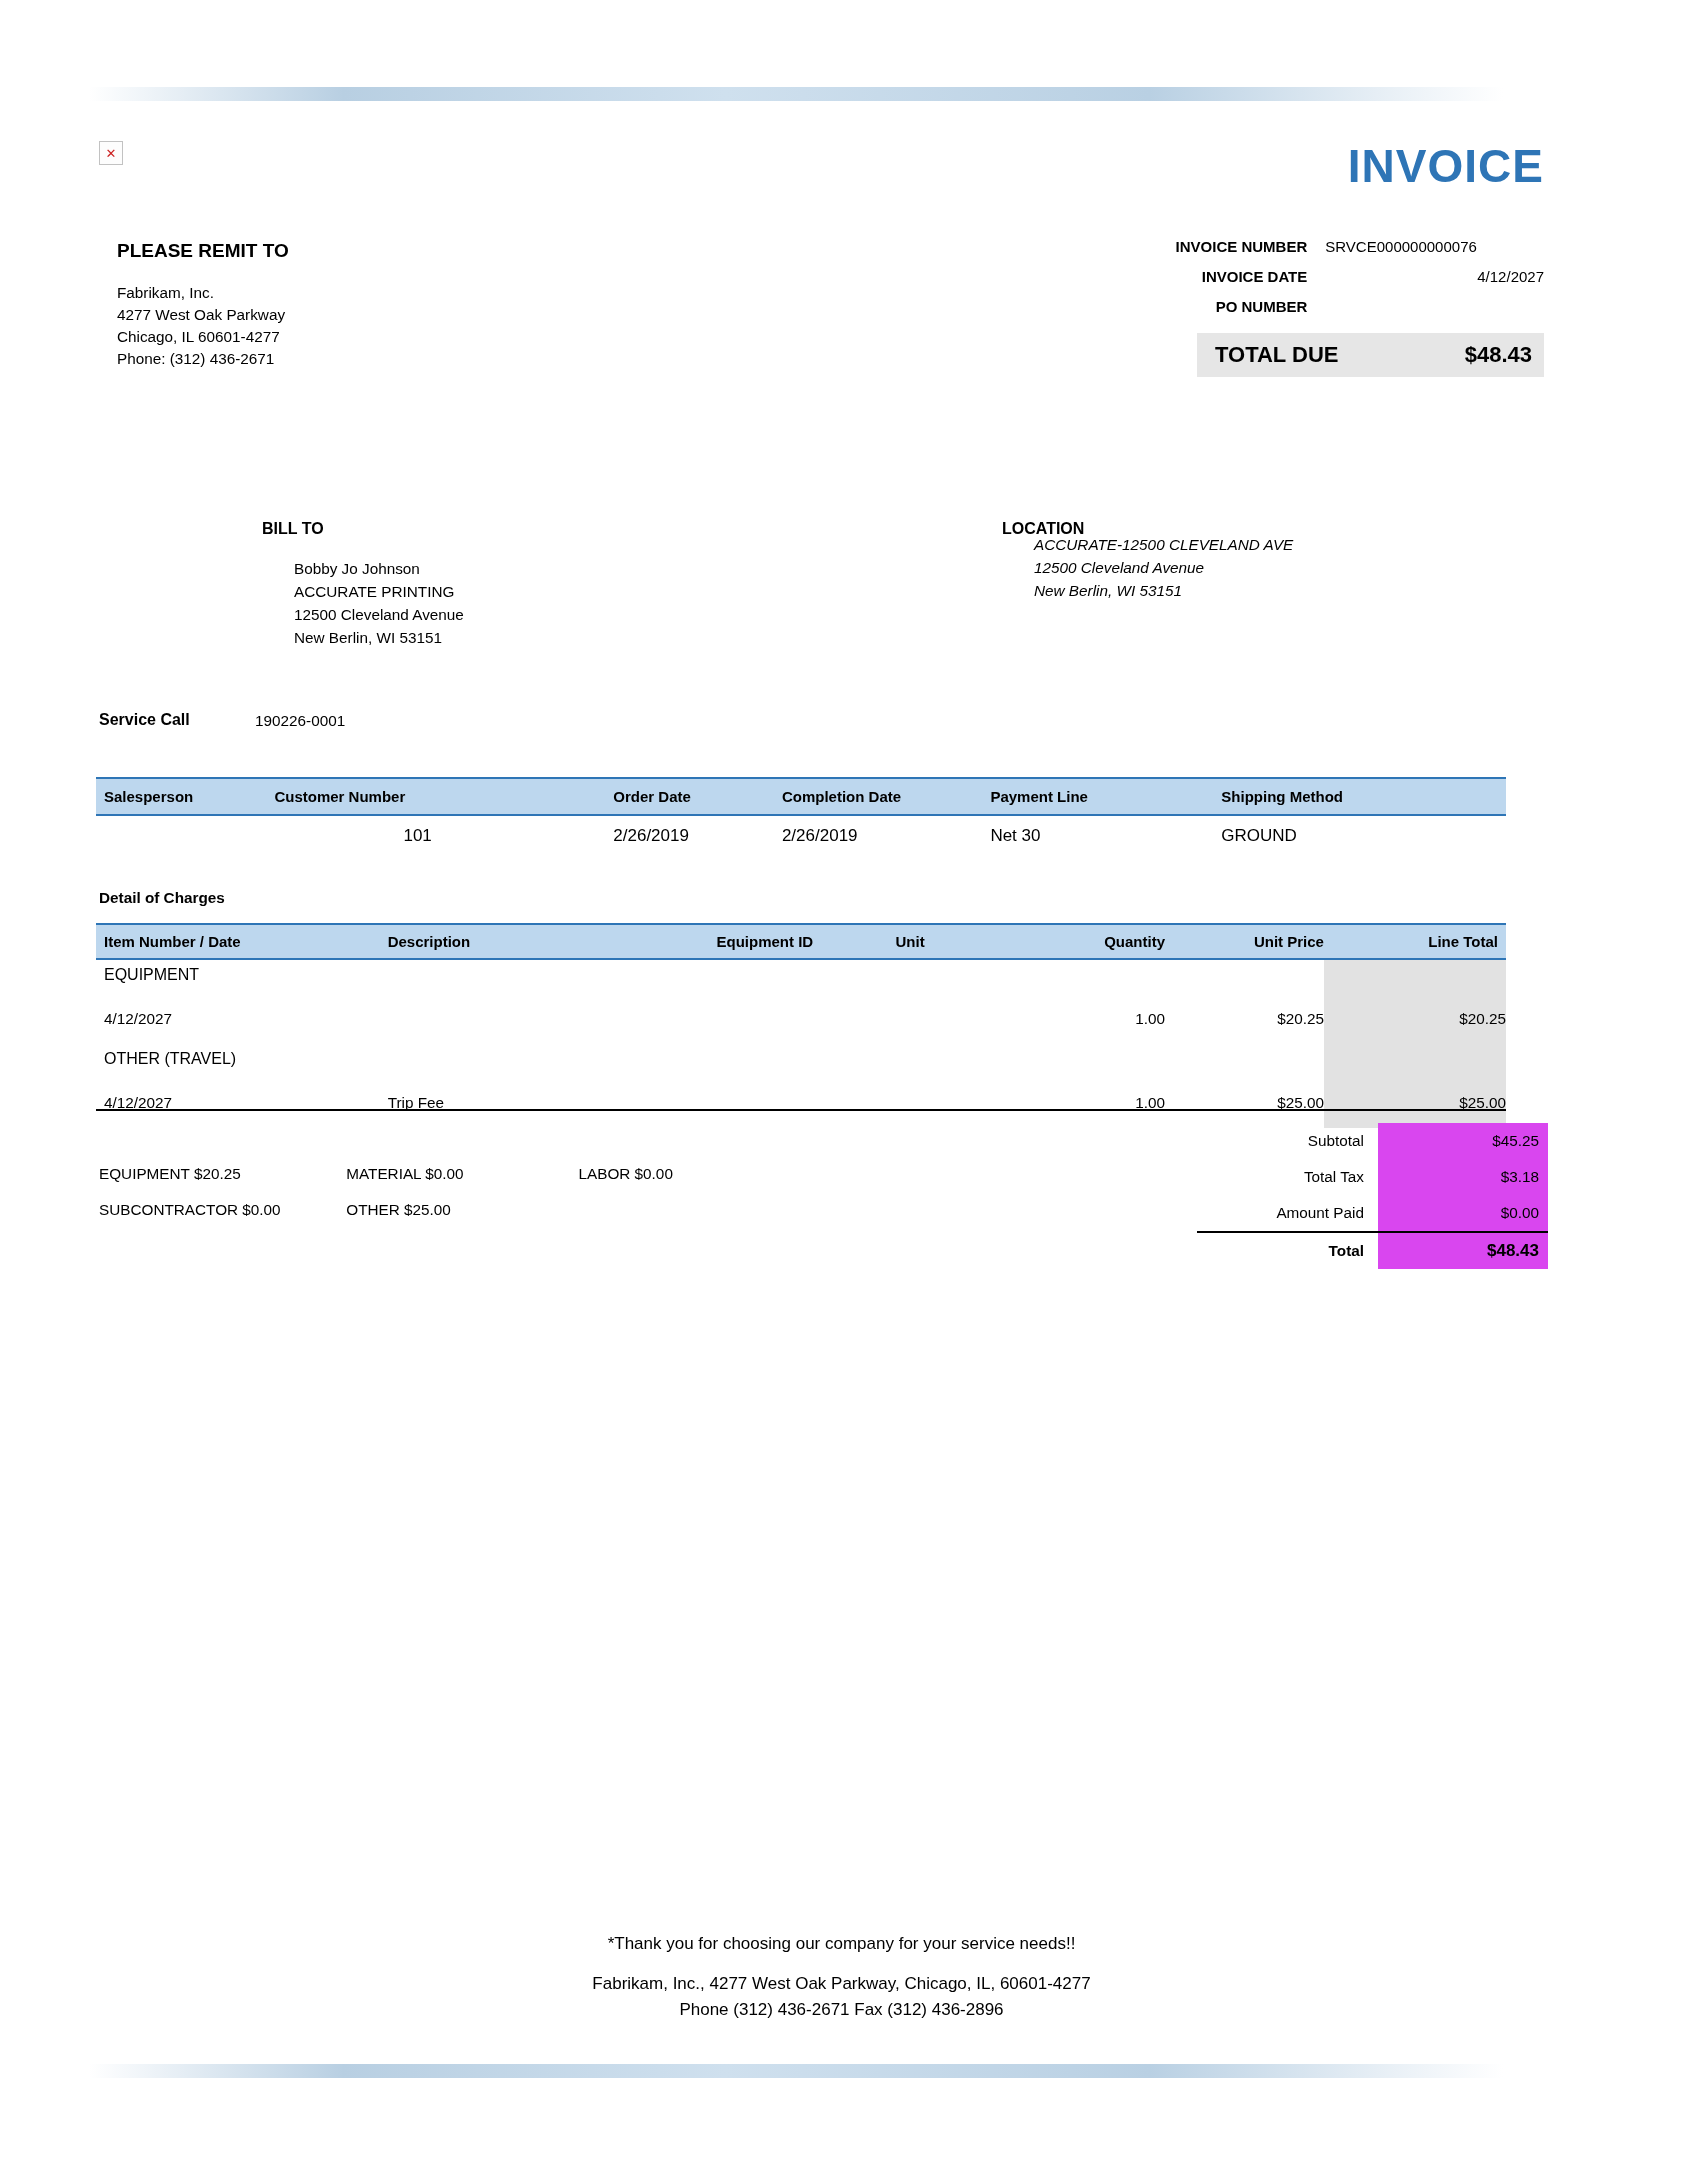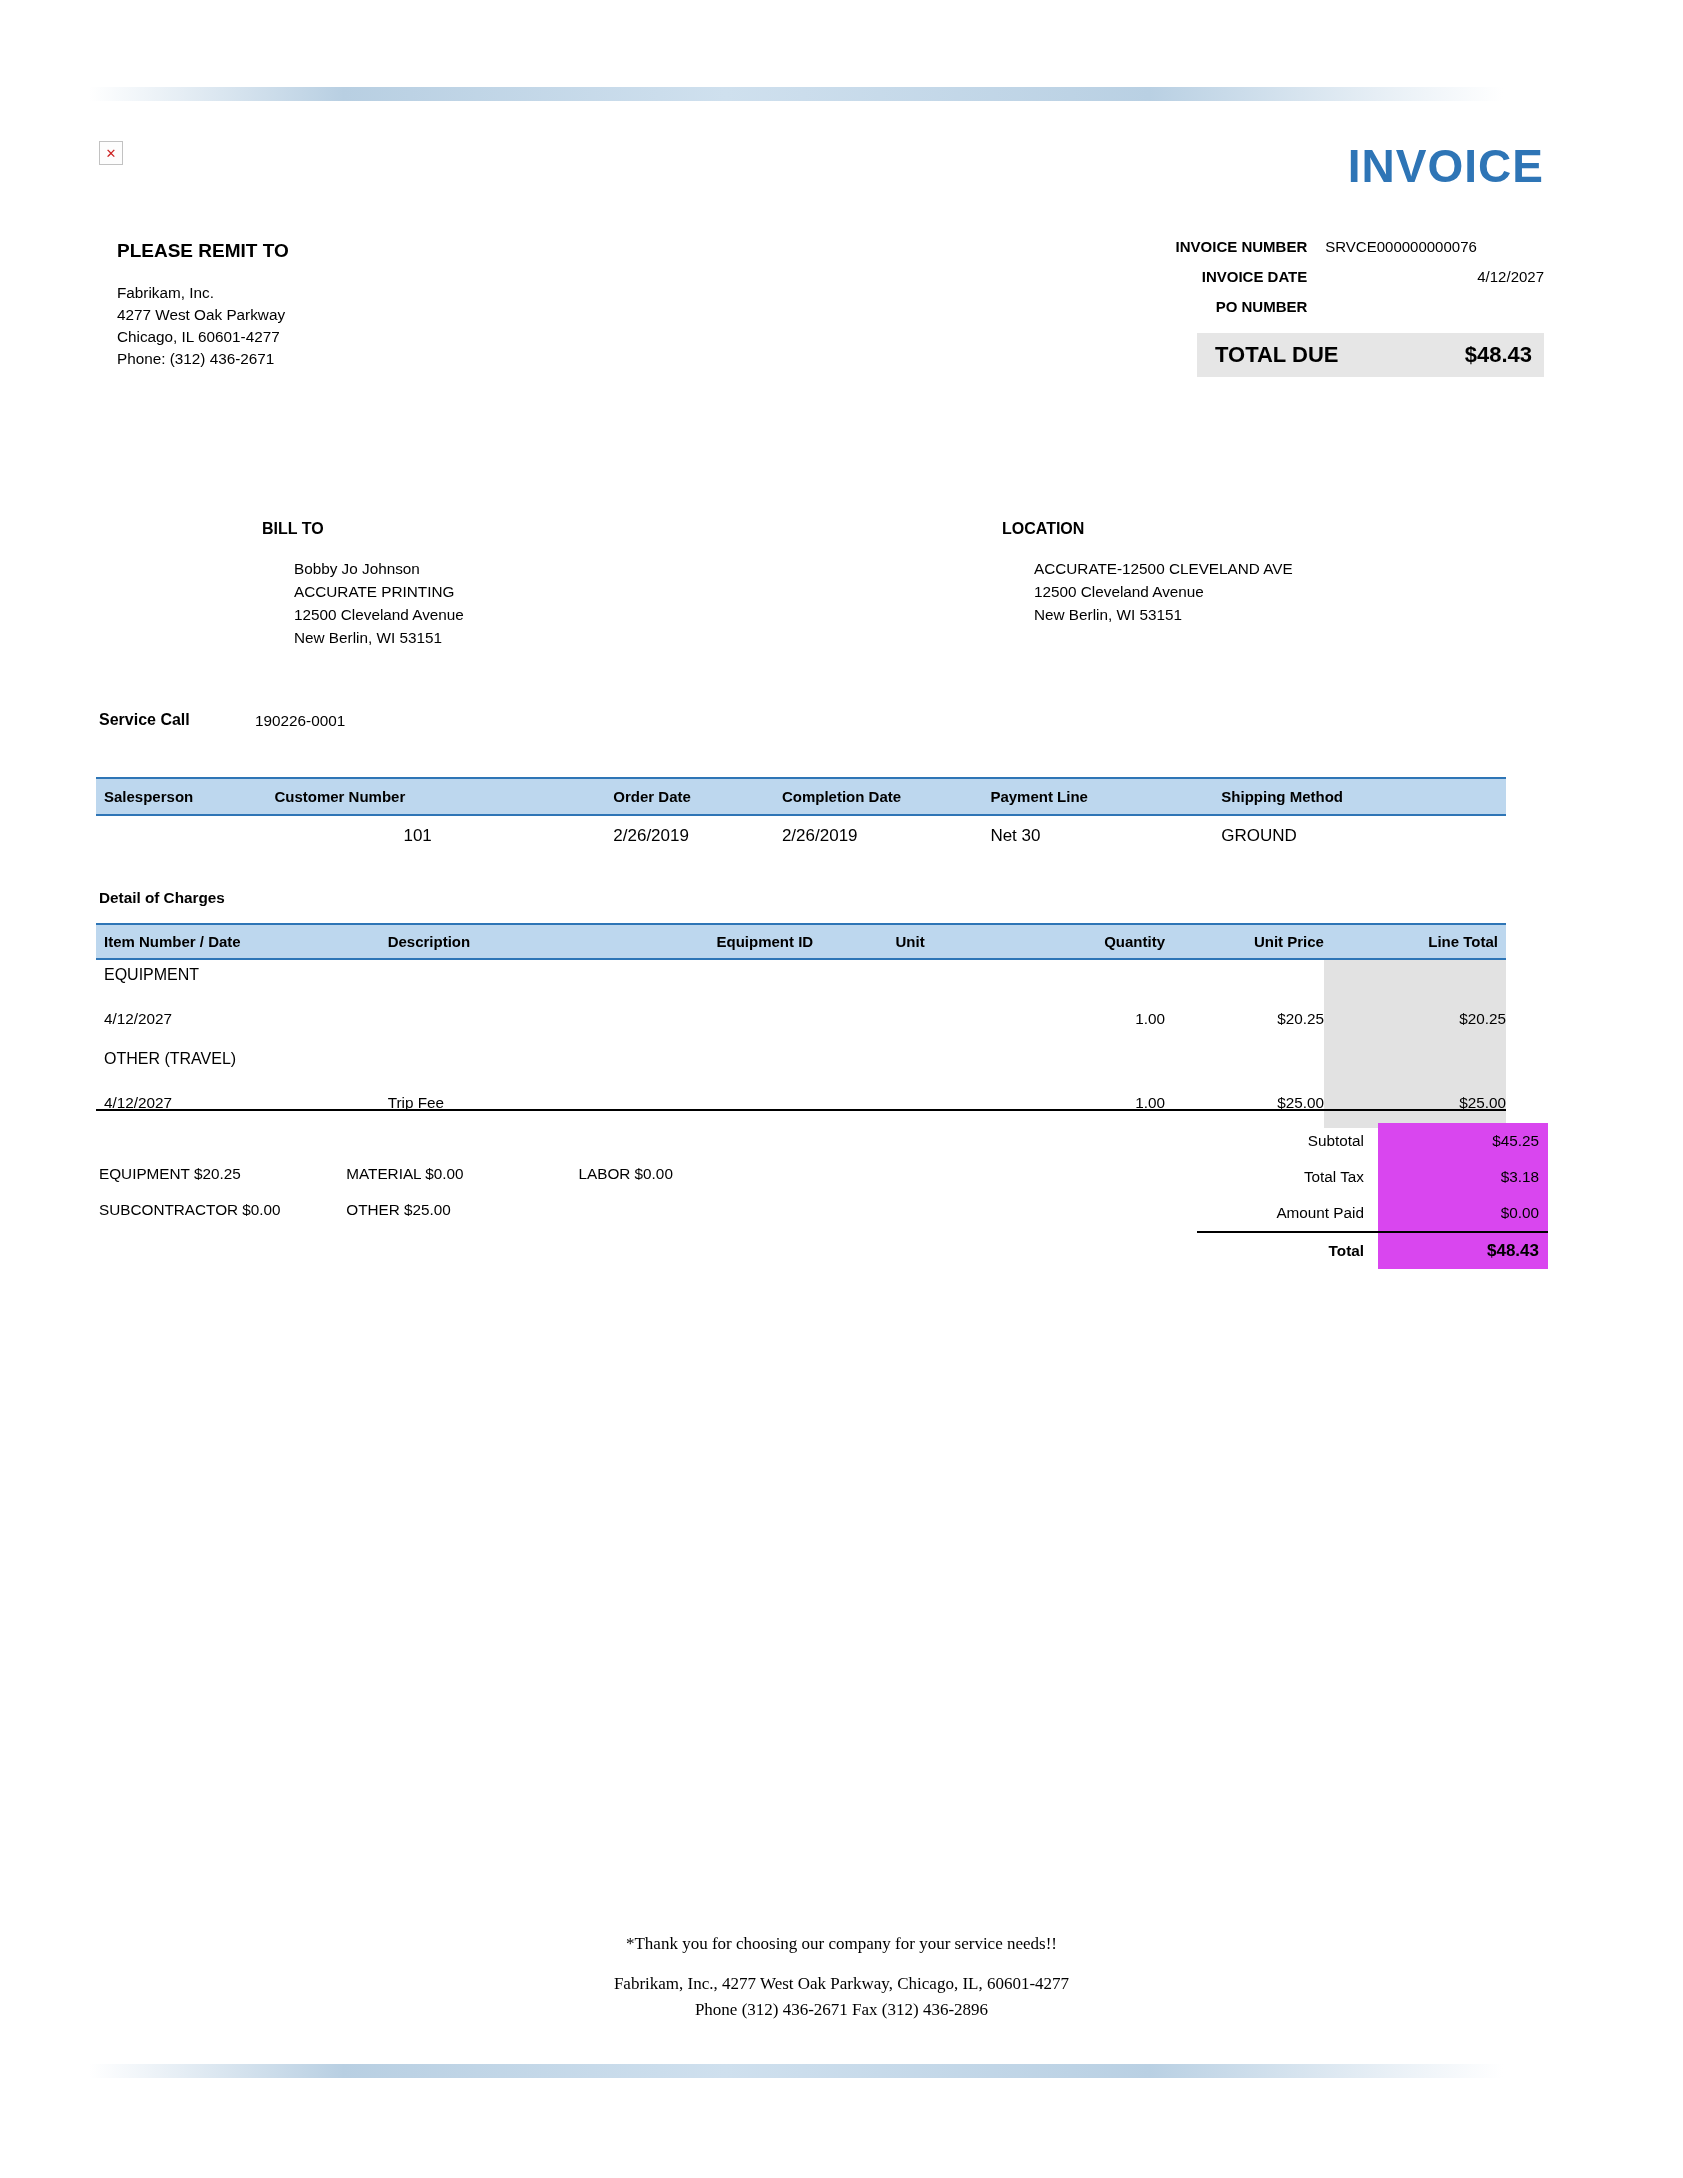"ACCURATE-12500 CLEVELAND AVE" .loc-block { font-style: none -> italic; top: 557px -> 533px }
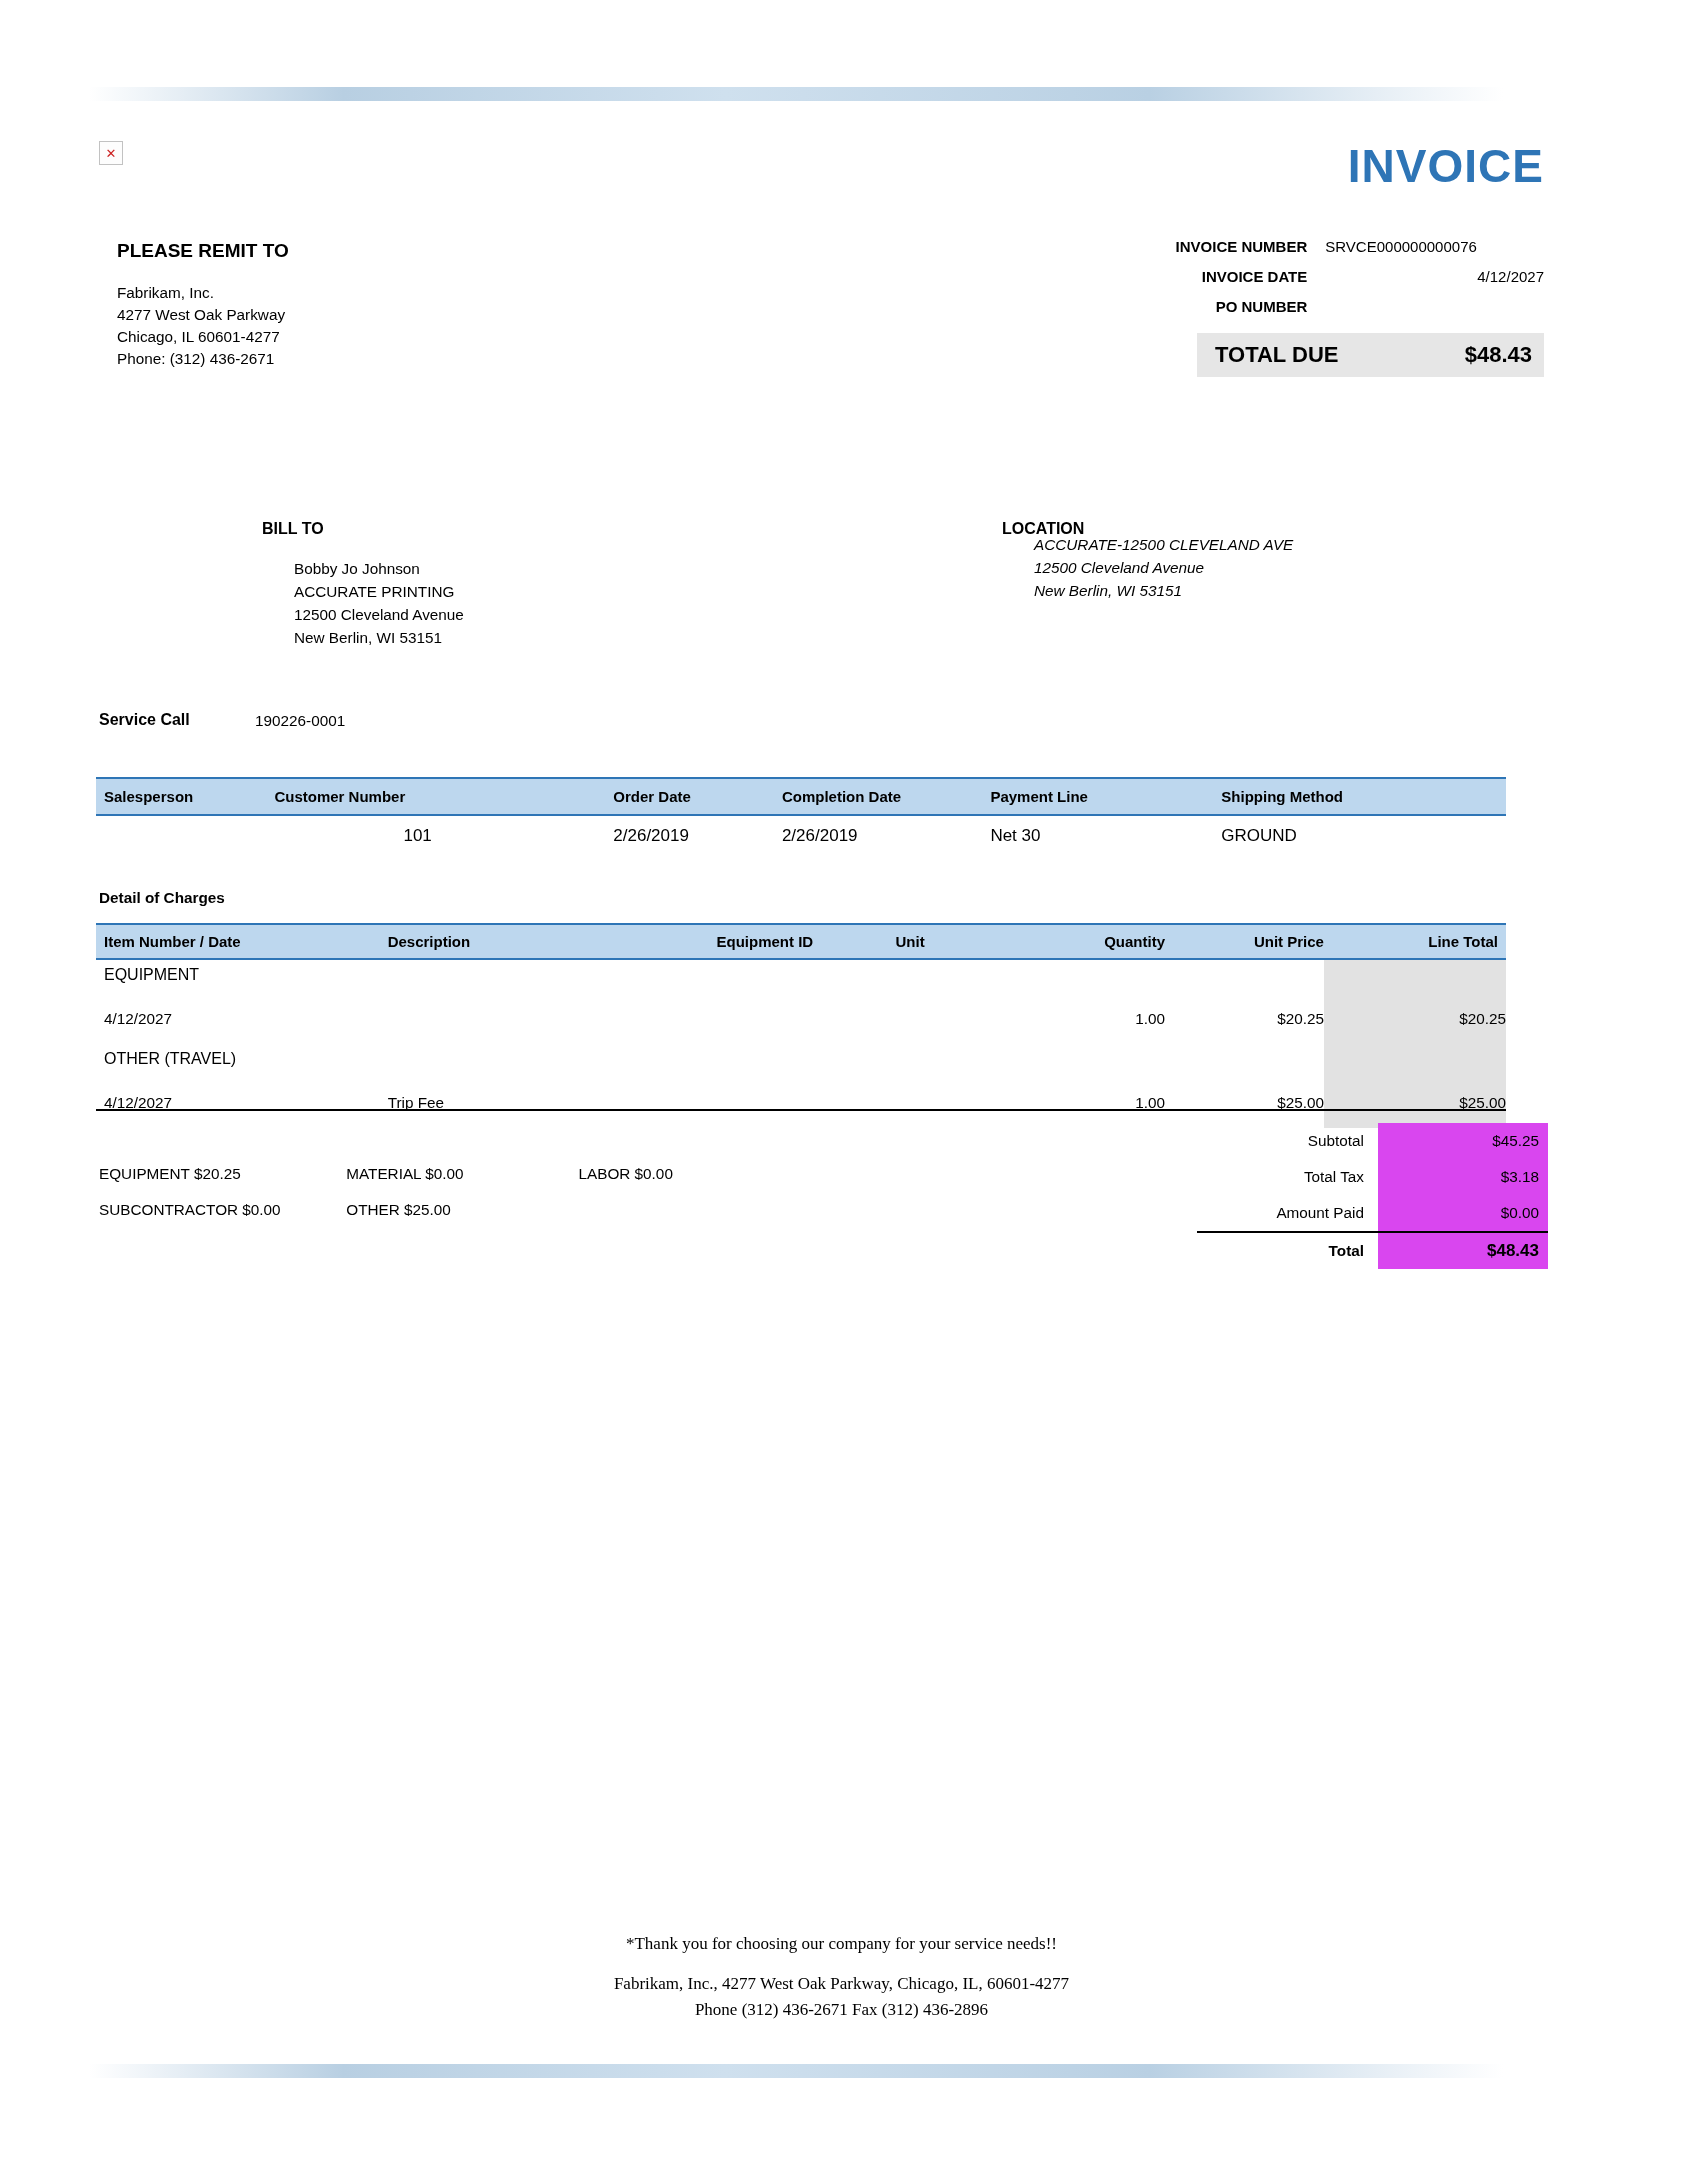"*Thank you for choosing our" .footer { font-family: Liberation Serif, serif -> Liberation Sans, sans-serif }
